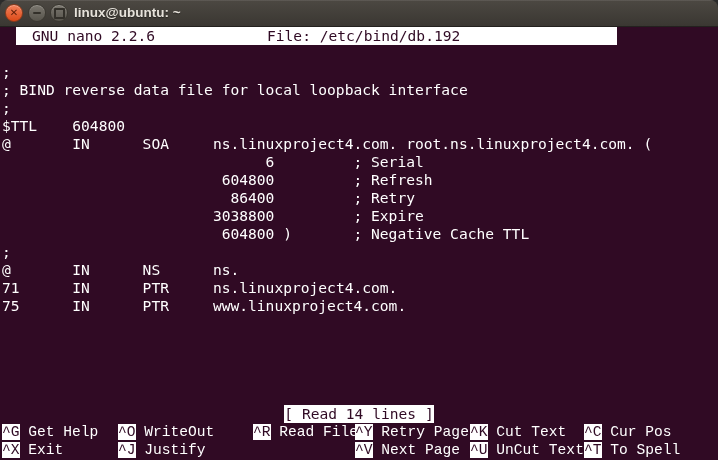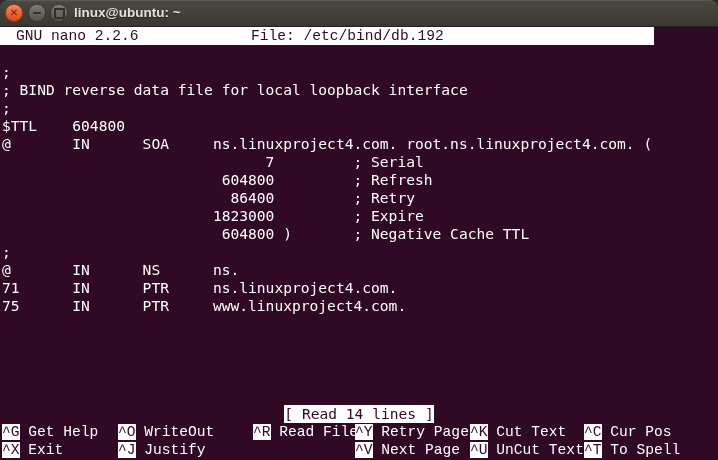"GNU nano 2.2.6" .nano-header { font-family: Liberation Mono, monospace -> none; left: 0 -> 16px; width: 654px -> 601px }
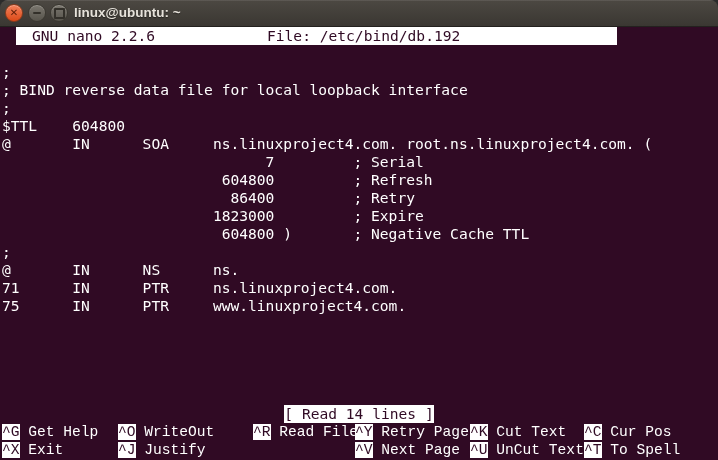"7 ; Serial" div.bline { text: 7 -> 6 }
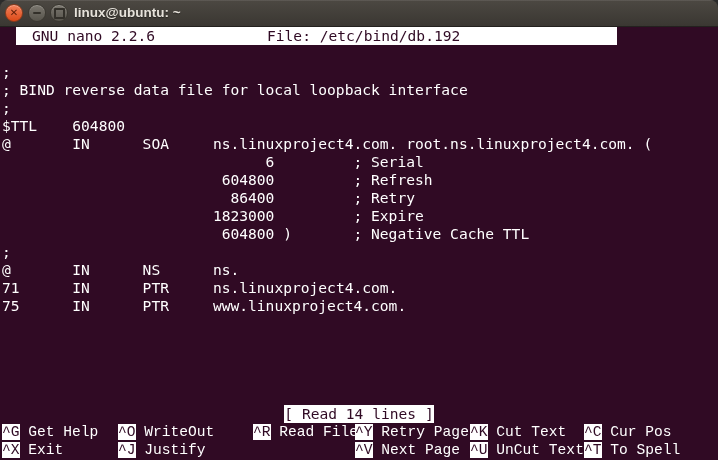"1823000 ; Expire" div.bline { text: 1823000 -> 3038800 }
